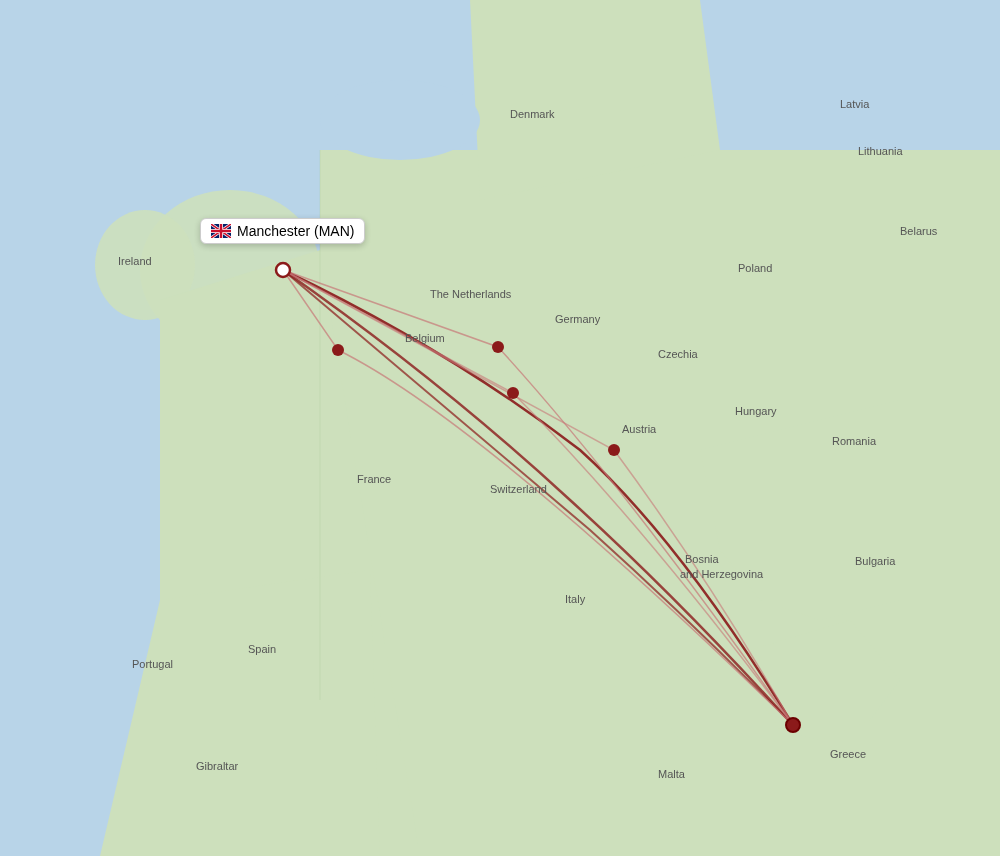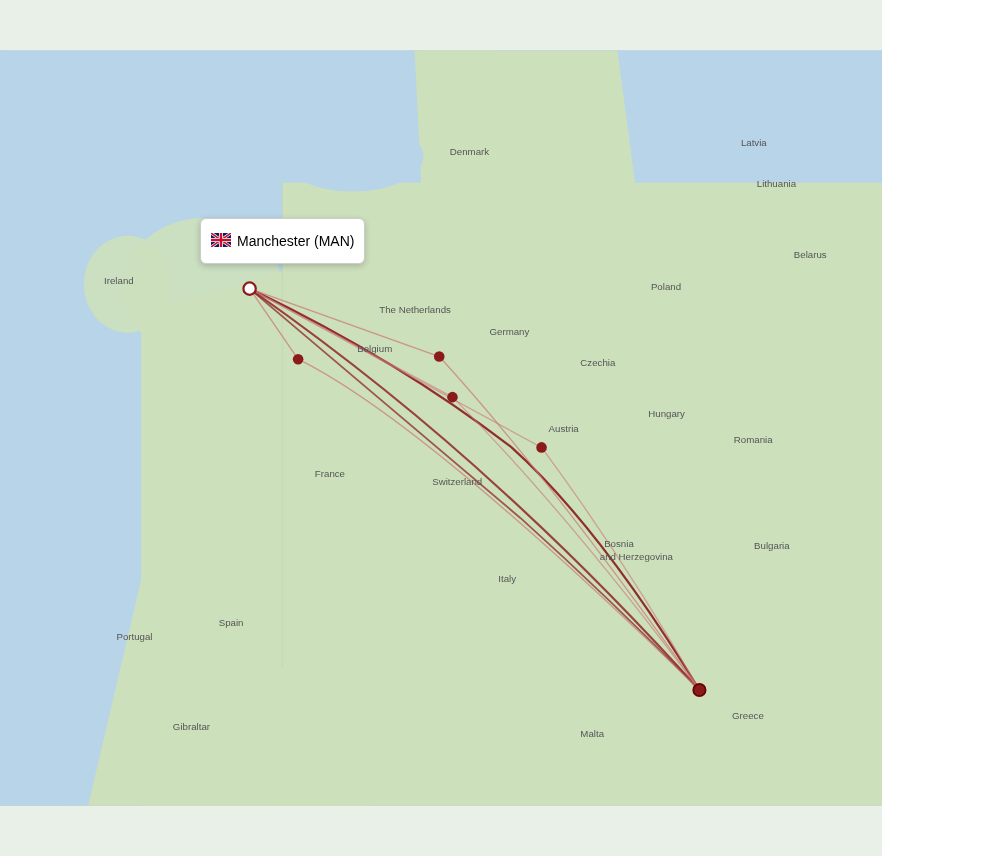"Latvia" #map-container { width: 882px -> 1000px }
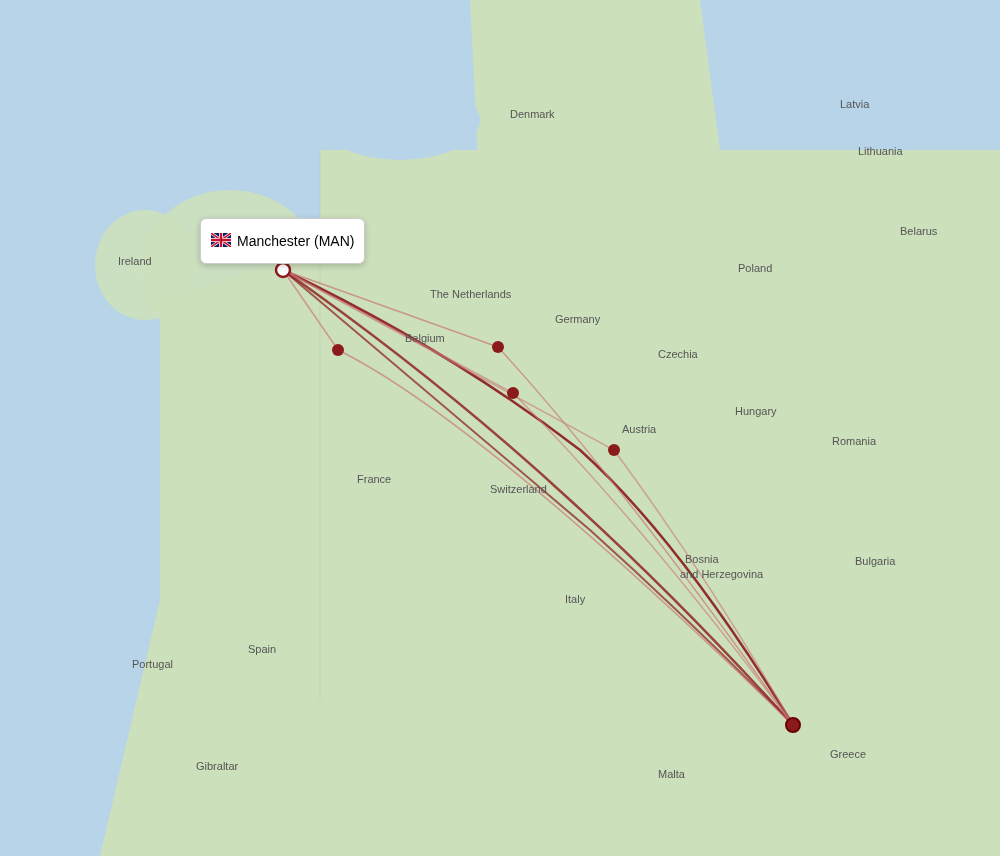"Manchester (MAN)" .map-label { align-items: flex-start -> center; padding: 14px 10px -> 4px 10px }
